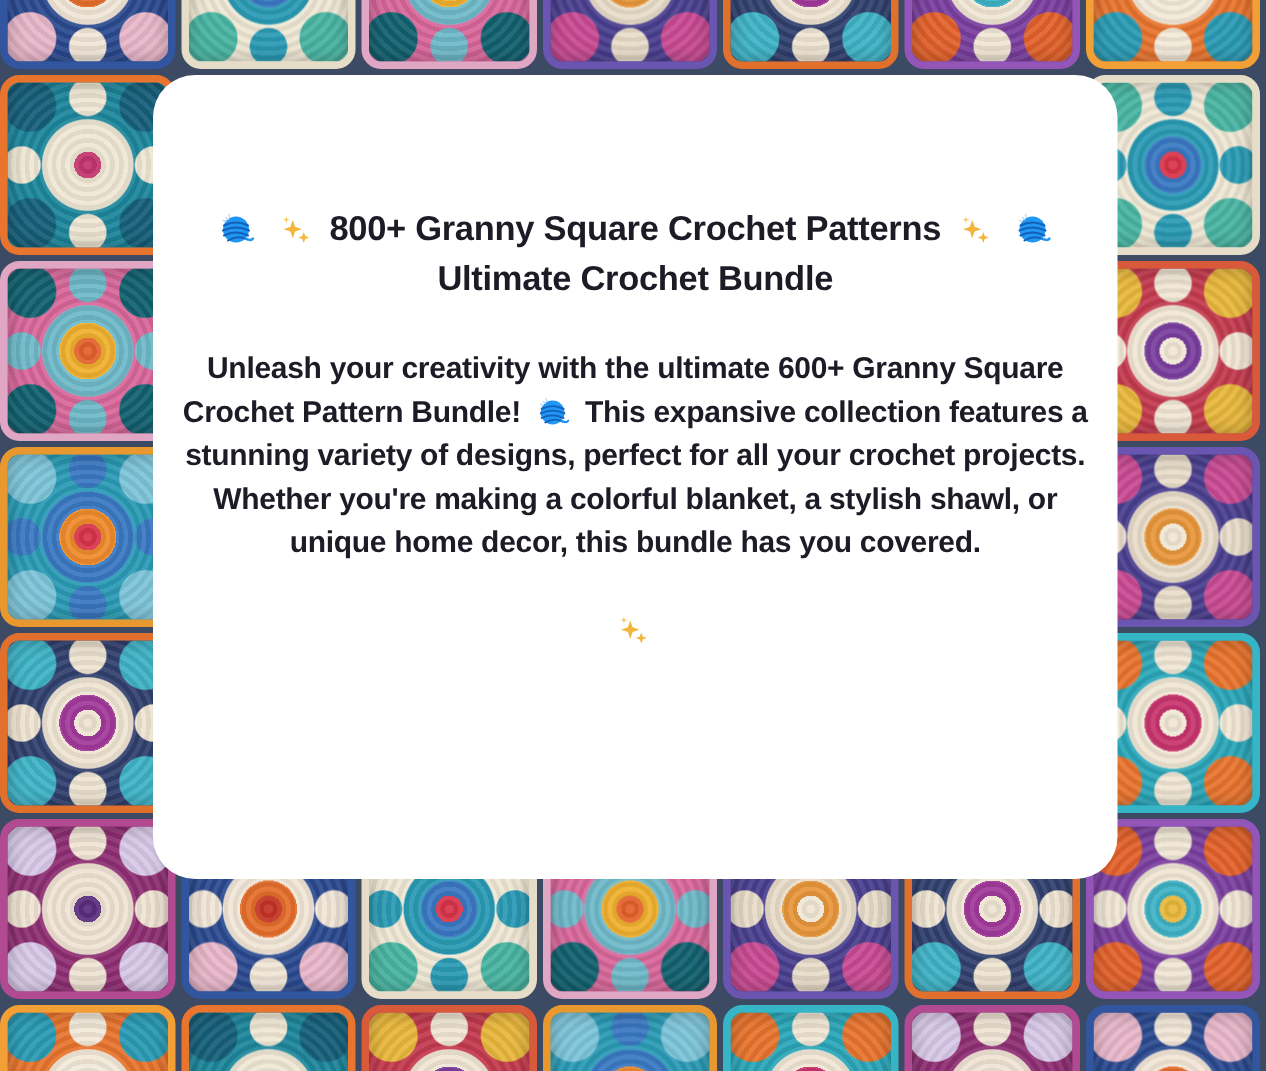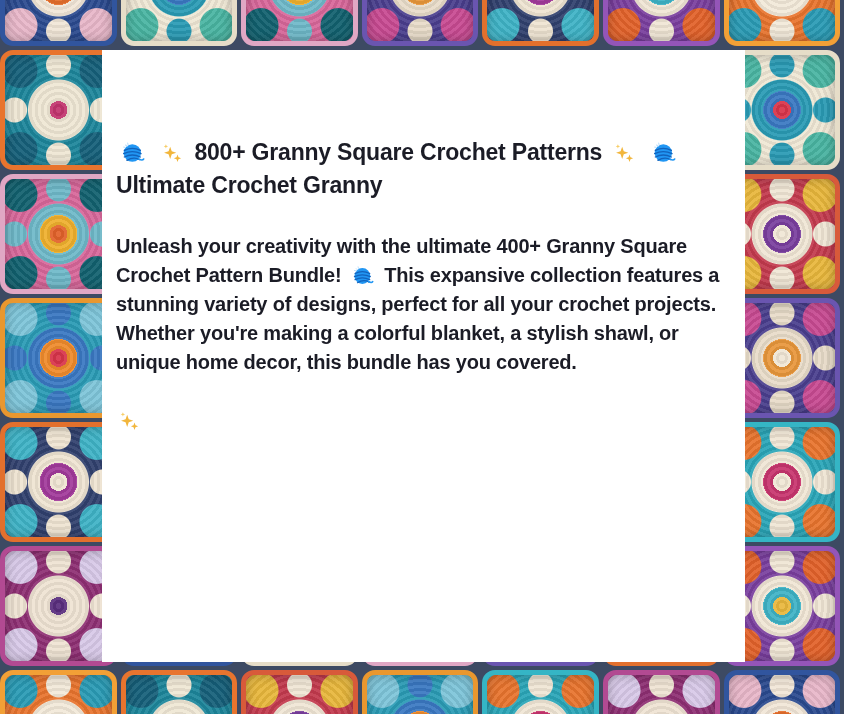"800+ Granny Square Crochet Patterns" .card { border-radius: none -> 28px; height: 612px -> 536px; text-align: none -> center }
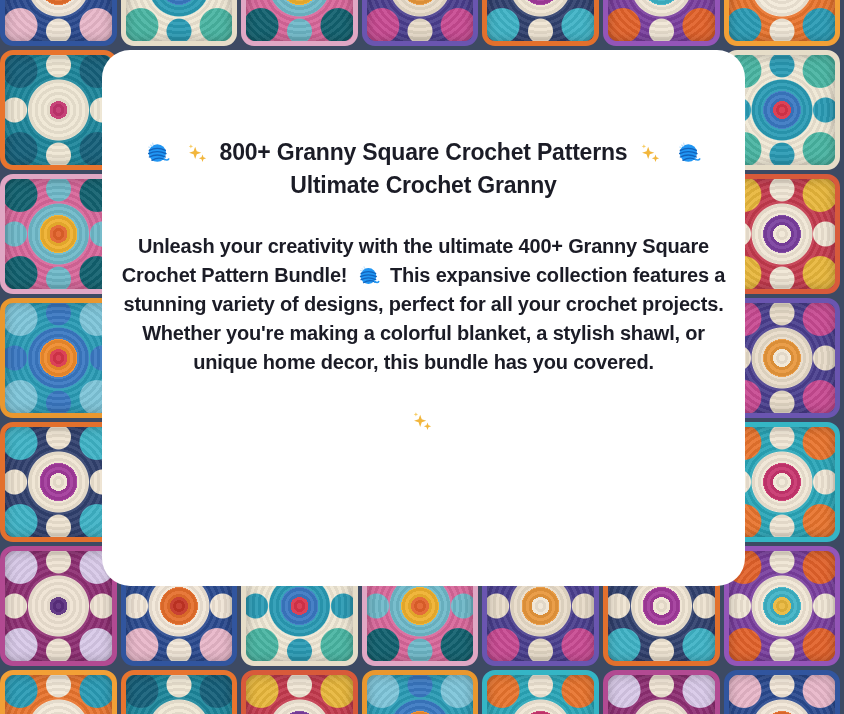"Ultimate Crochet Granny" span { text: Granny -> Bundle }
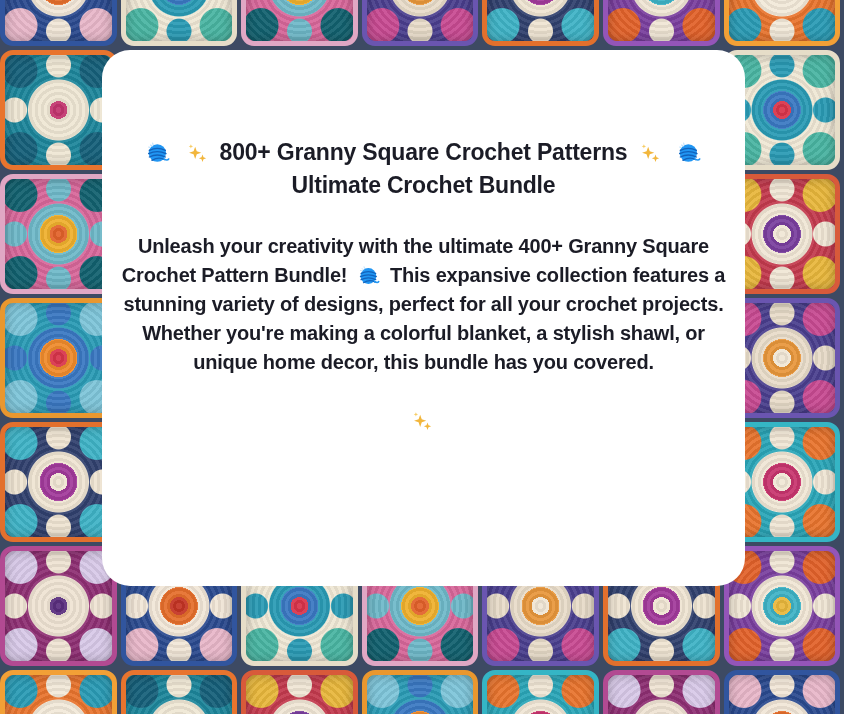"Unleash your creativity with the" span { text: 400+ -> 600+ }
